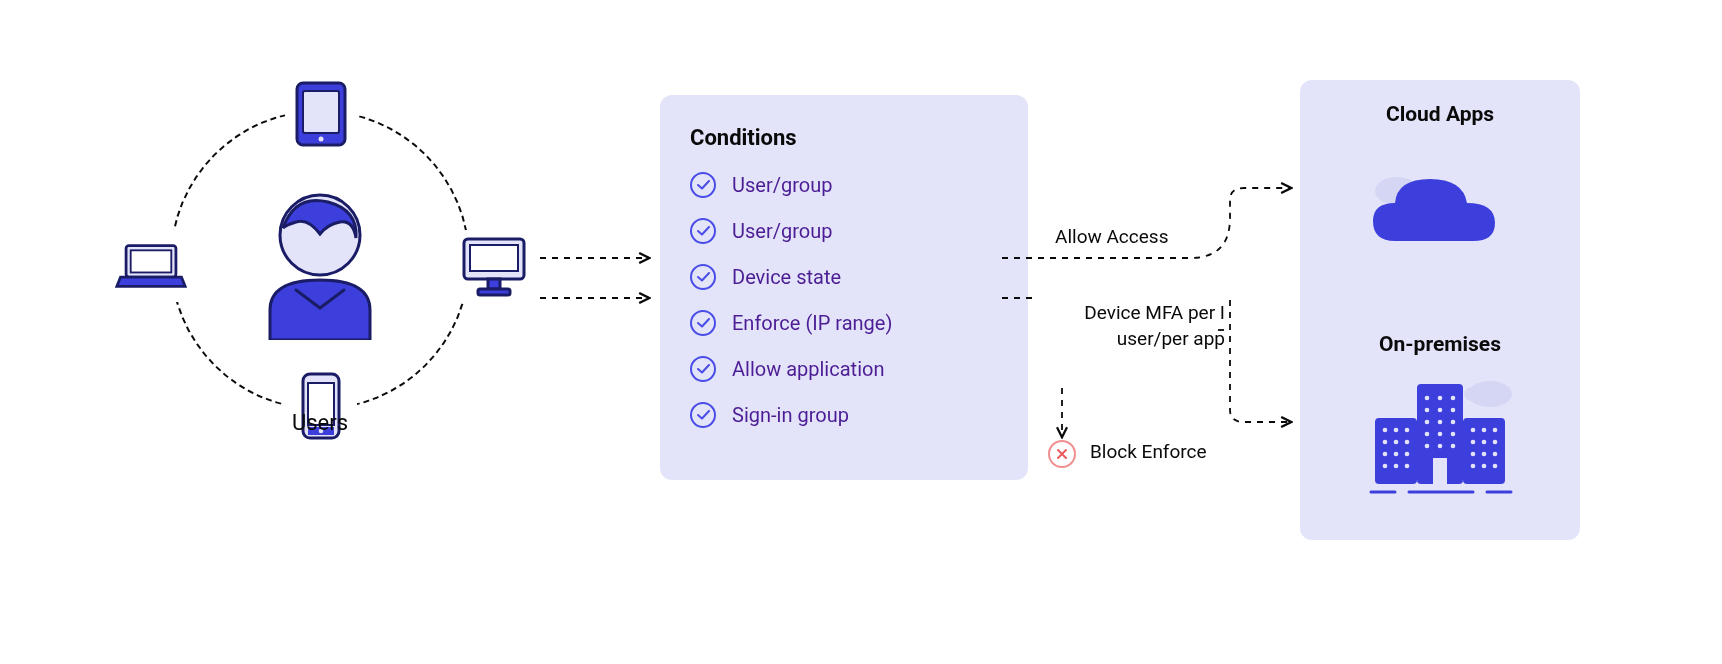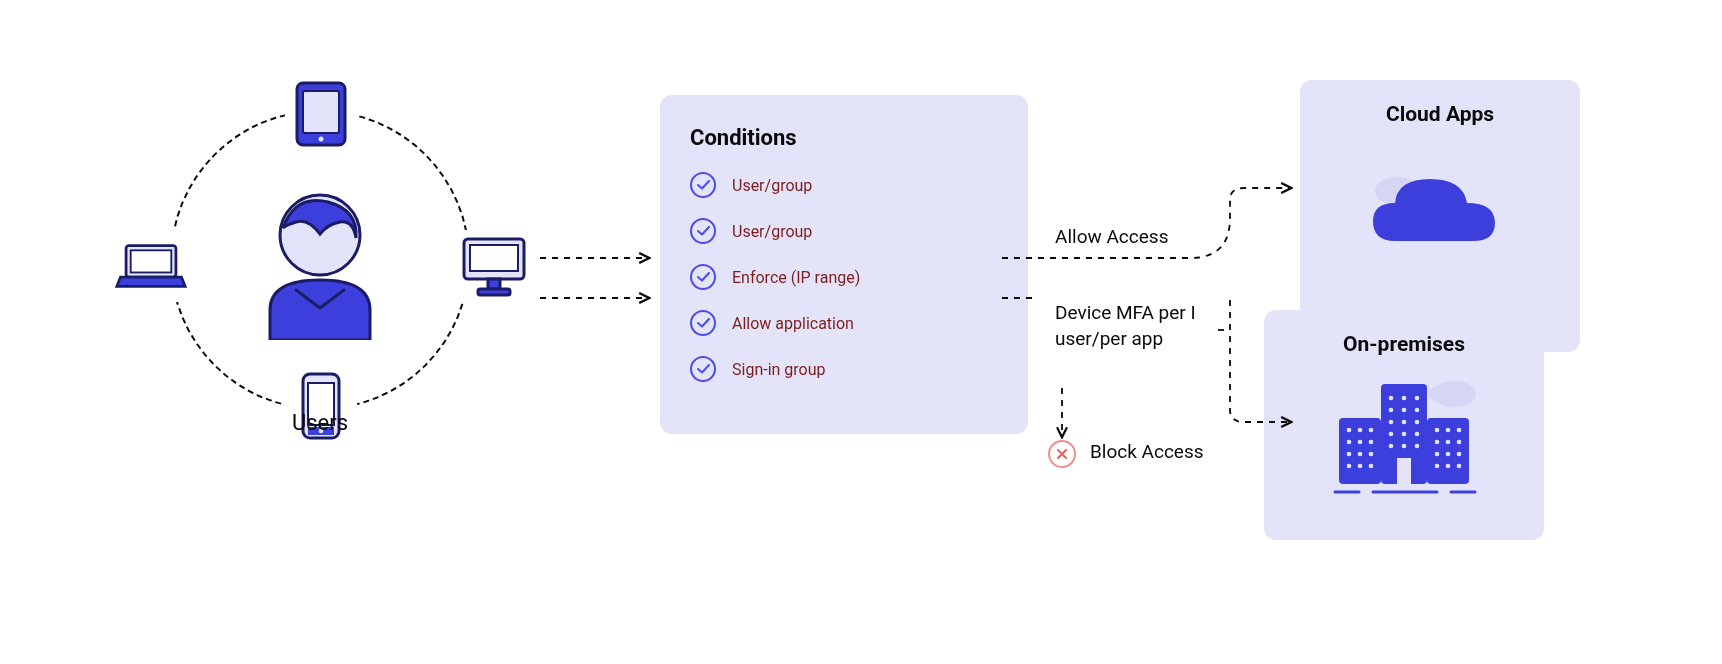"User/group" .cond-list li { color: #7f1d1d -> #4c1d95; font-size: 16px -> 20px }
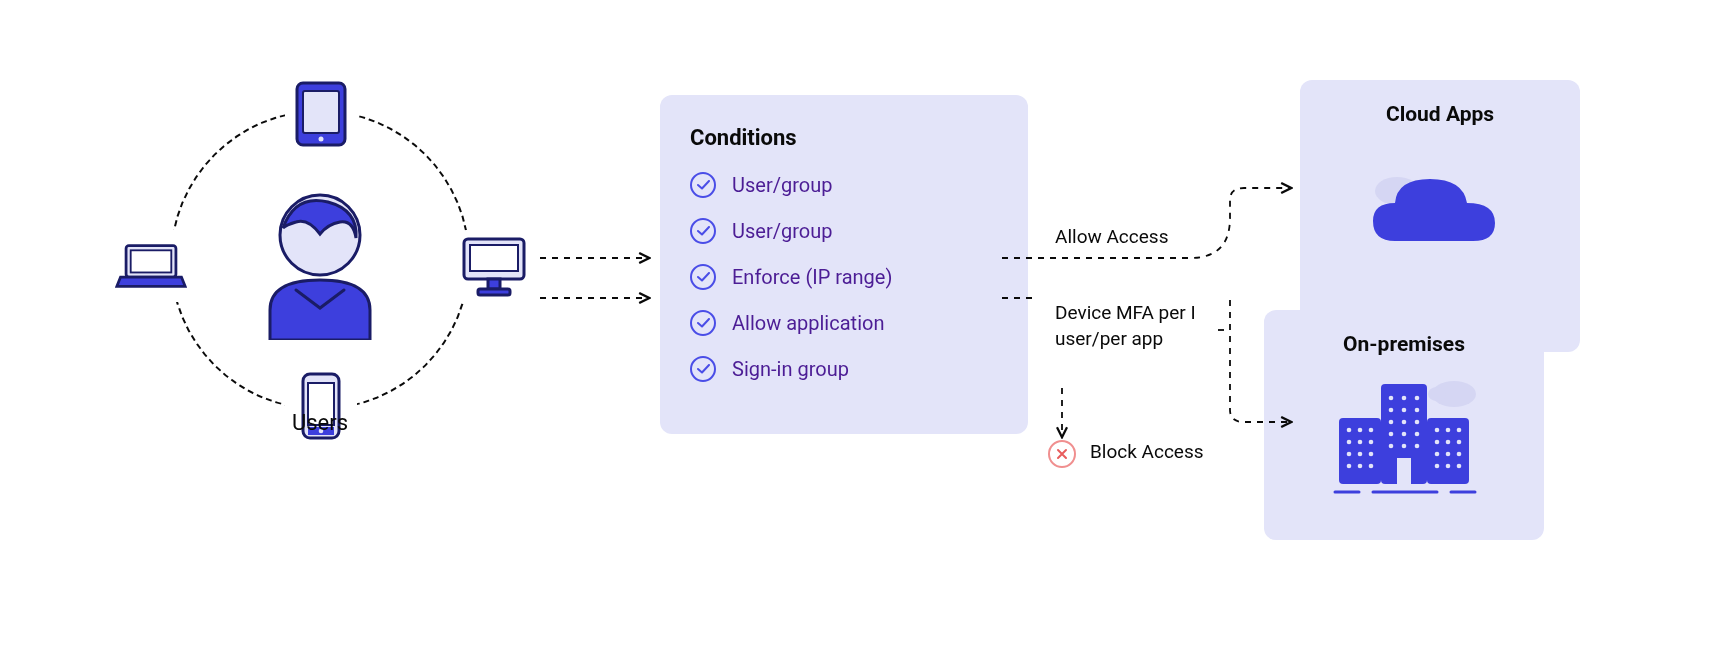"Allow Access" .outcome { text-align: none -> right }
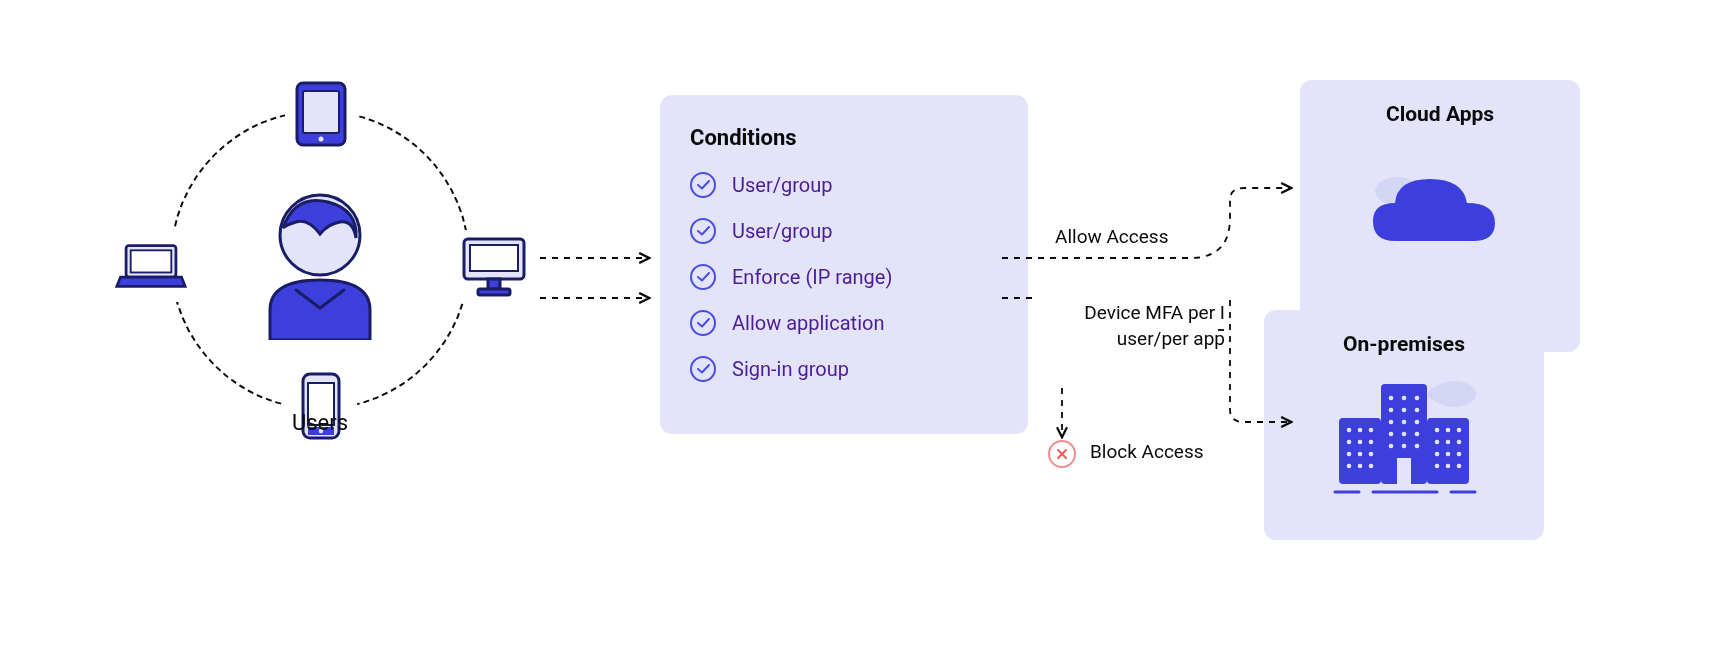"Device state" li { html: none -> <li> <span> <svg> <path></path> </svg> </span> <span>Device state</span> </li> }
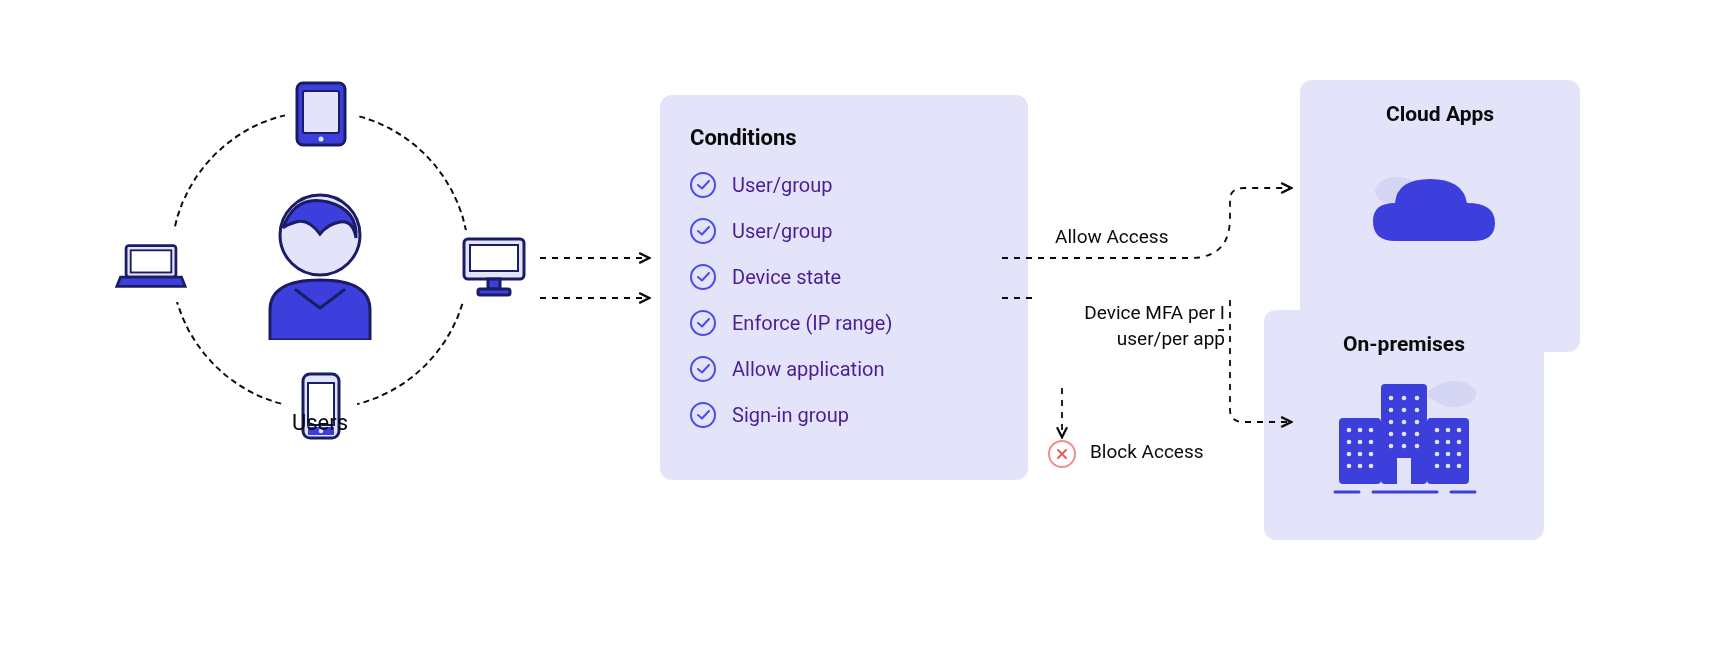"On-premises" .tile-prem { left: 1264px -> 1300px }
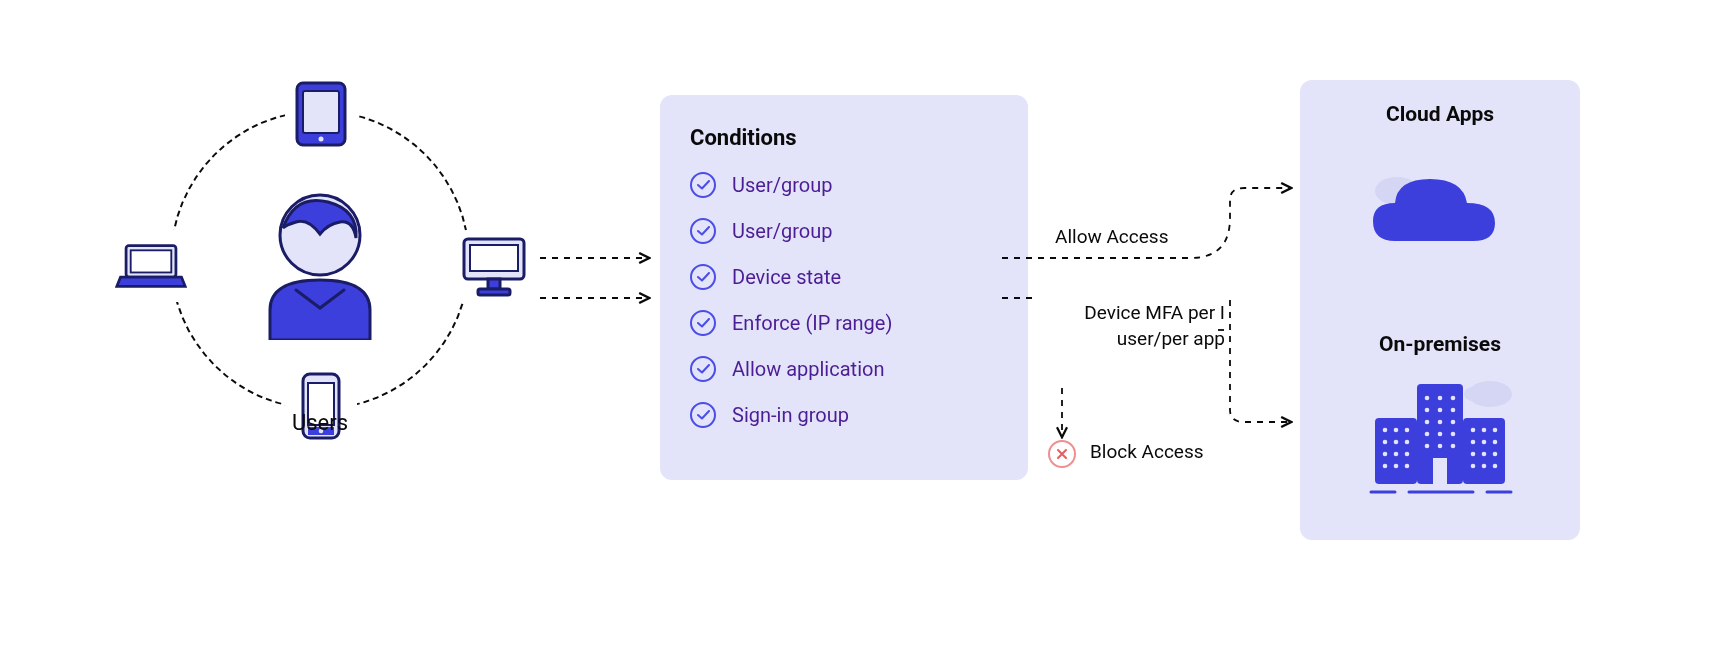"Block Access" div.outcome { text: Access -> Enforce }
